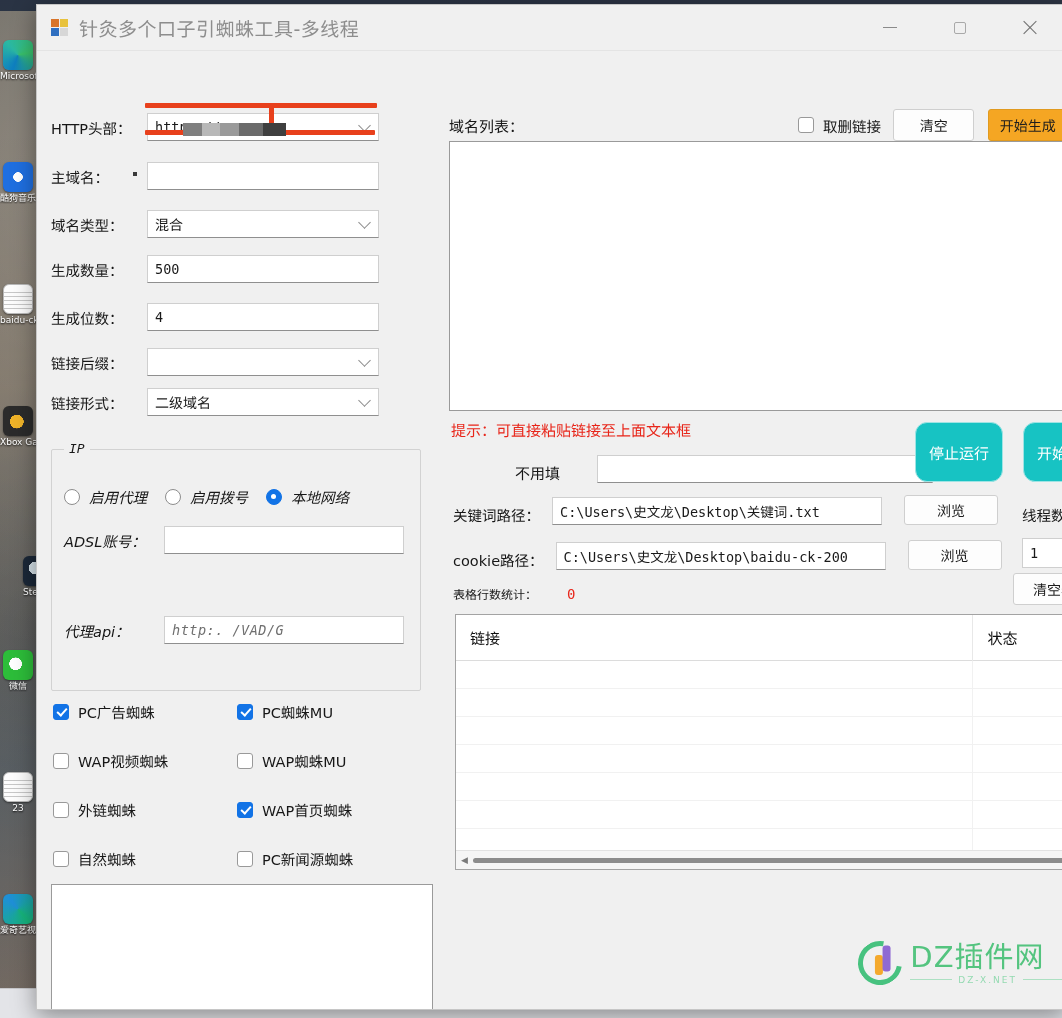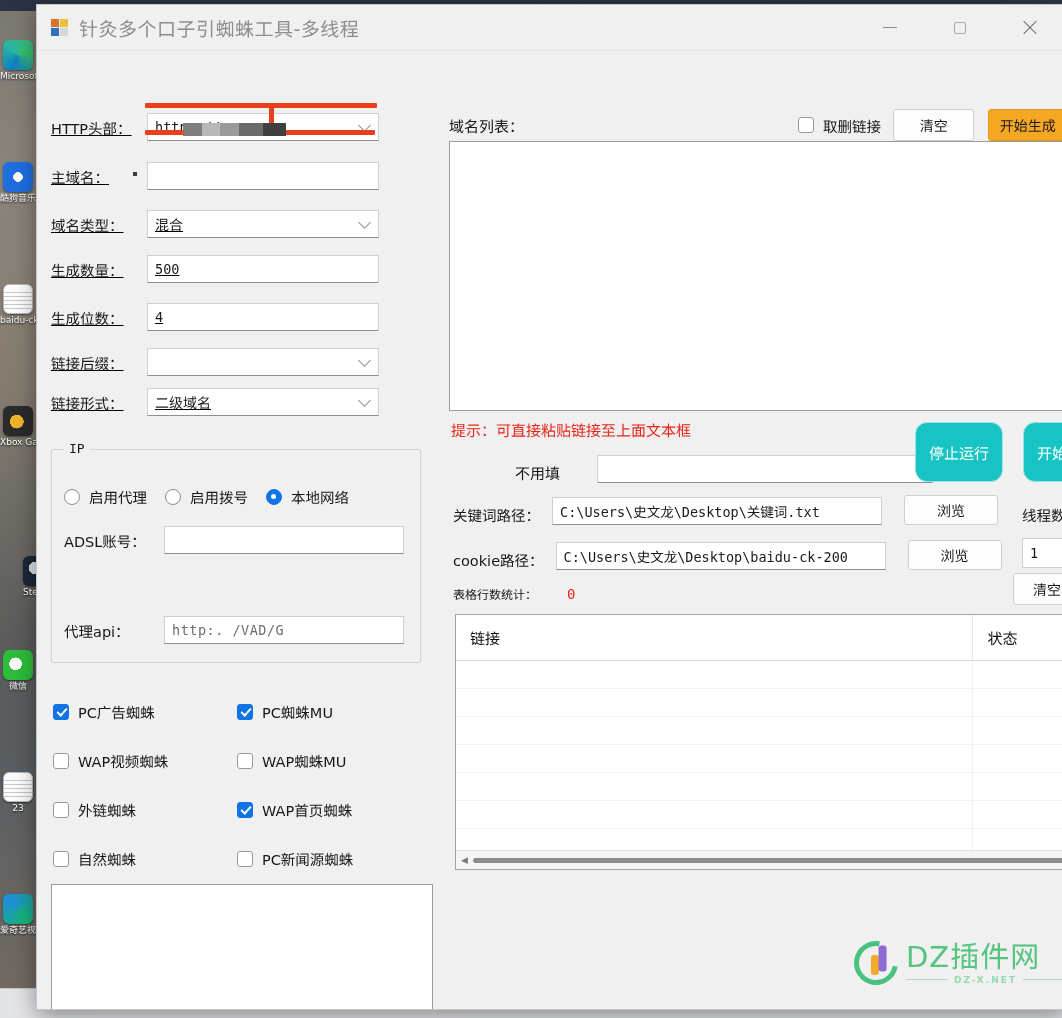"HTTP头部：" .frow { text-decoration: underline -> none }
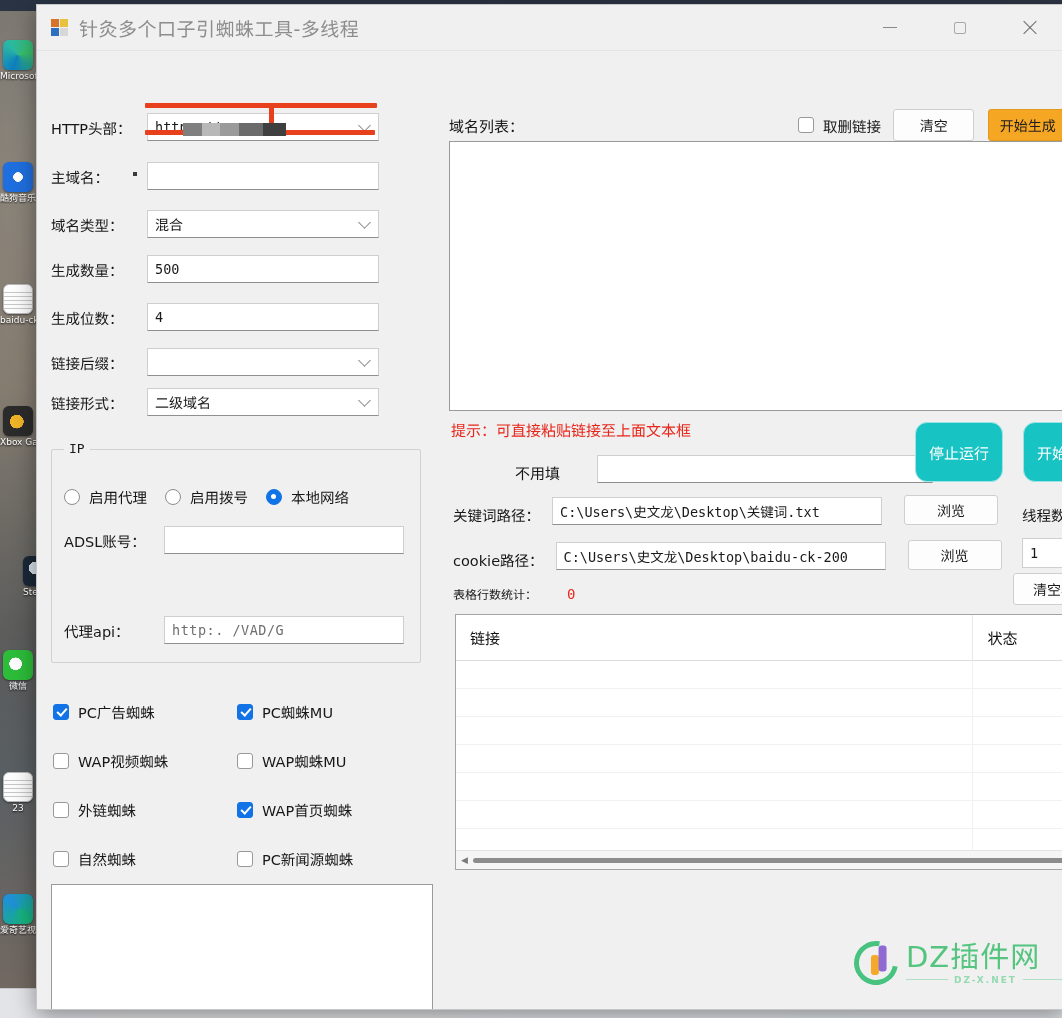"IP" #ip-group { font-style: none -> italic; height: 214px -> 242px }
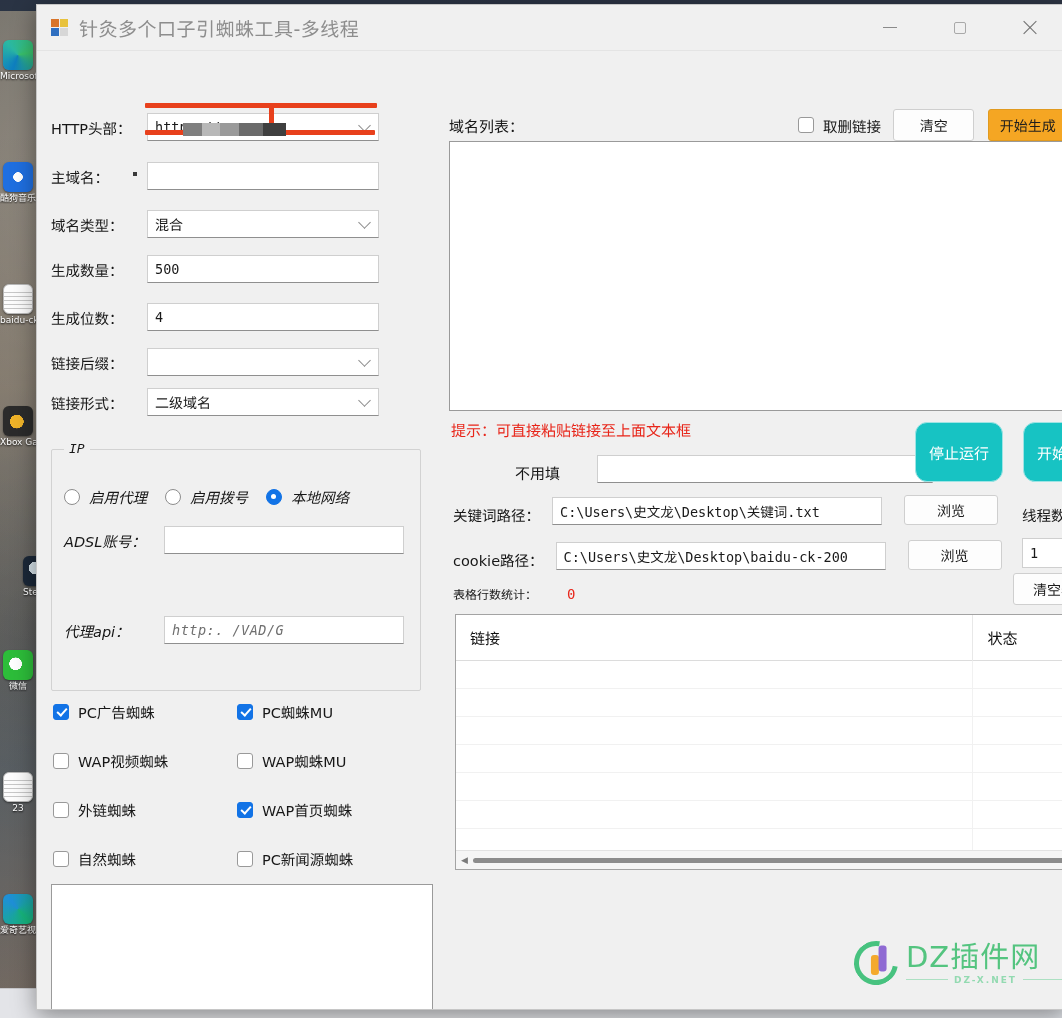"DZ-X.NET" b { font-weight: bold -> normal }
